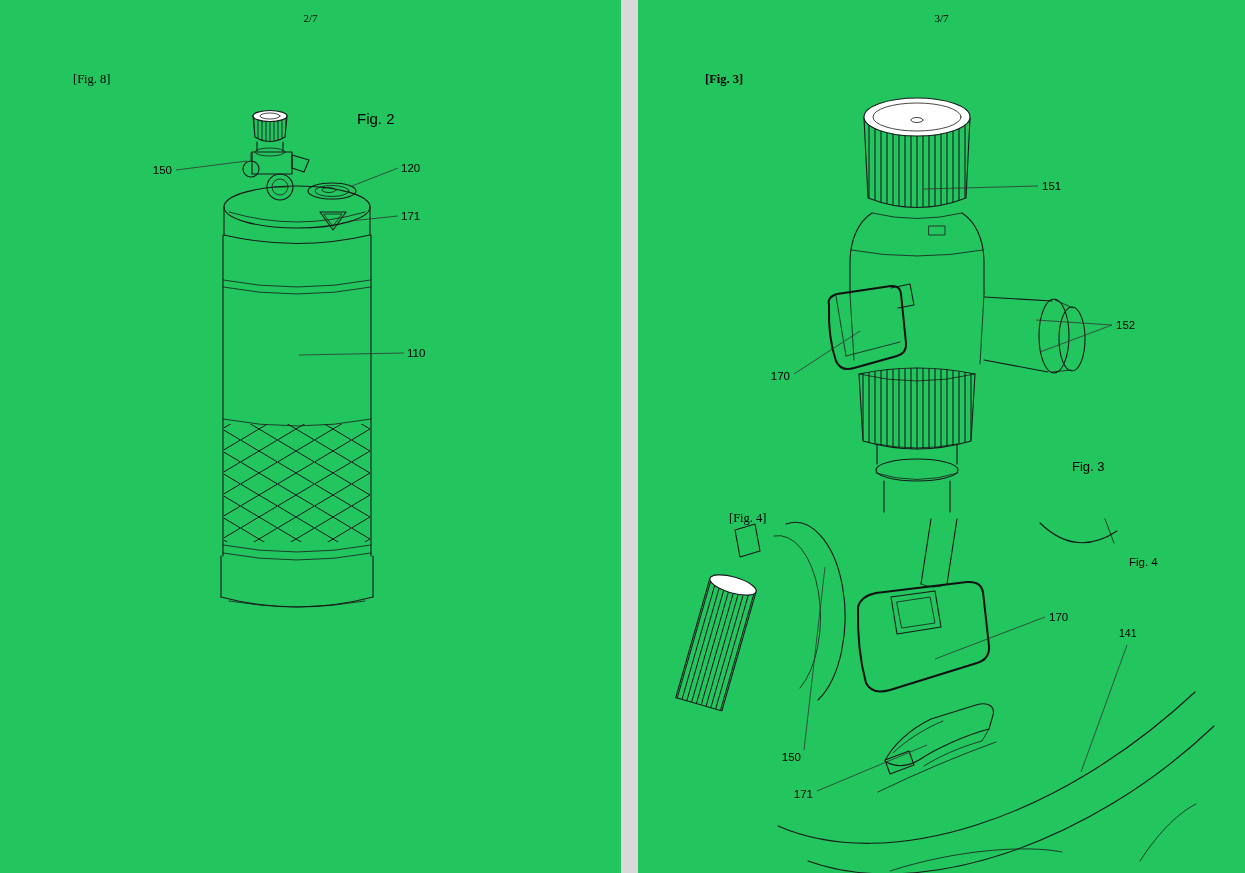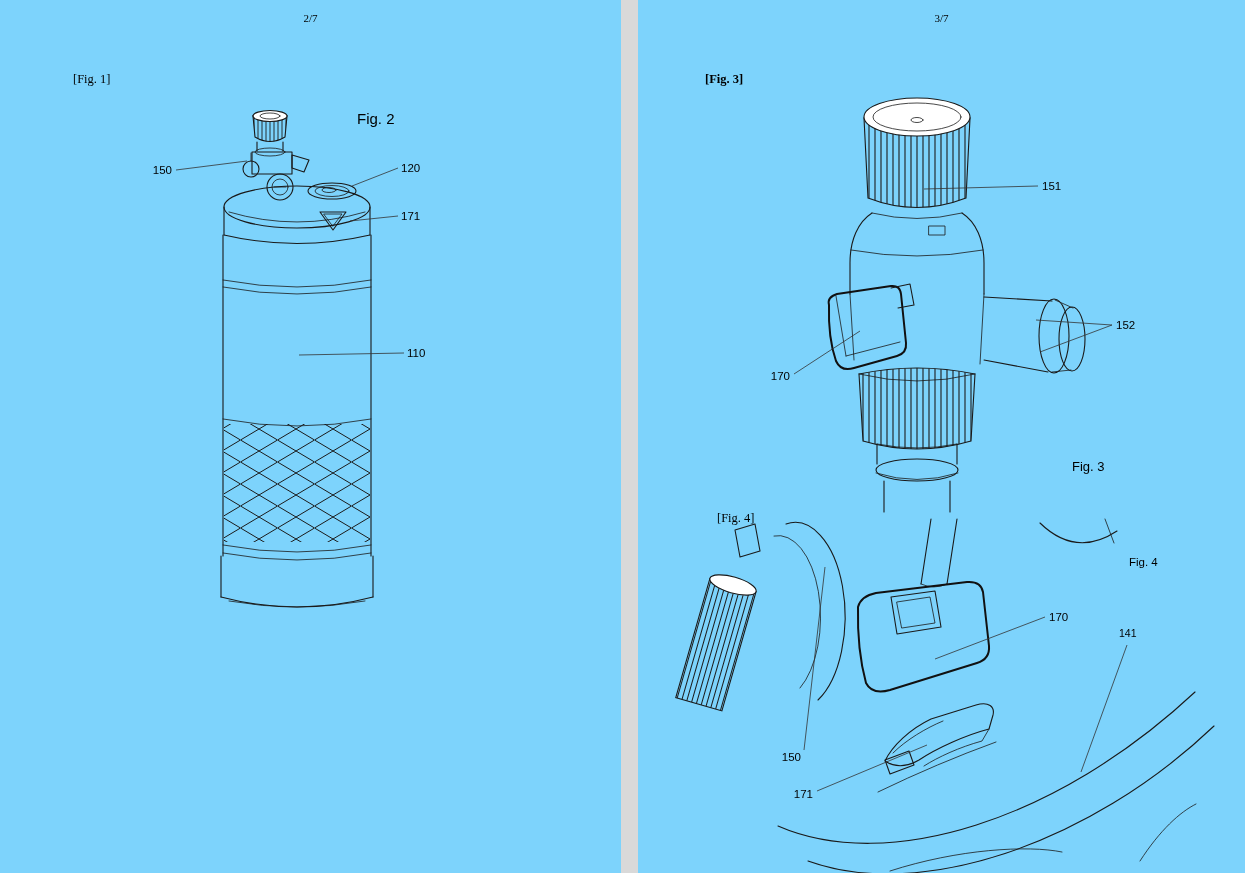"2/7" .page { background: #7dd3fc -> #22c55e }
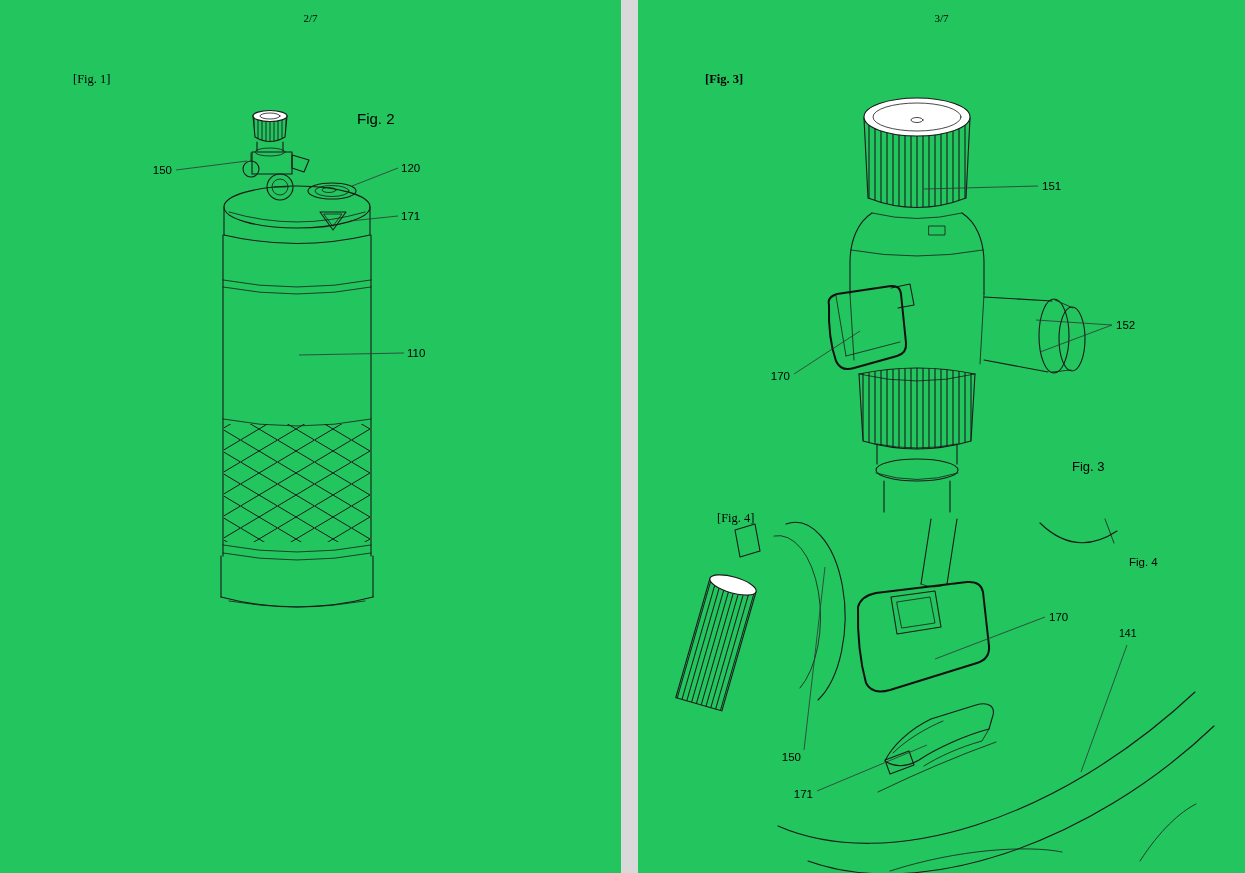"[Fig. 1]" div.bracket { text: 1 -> 8 }
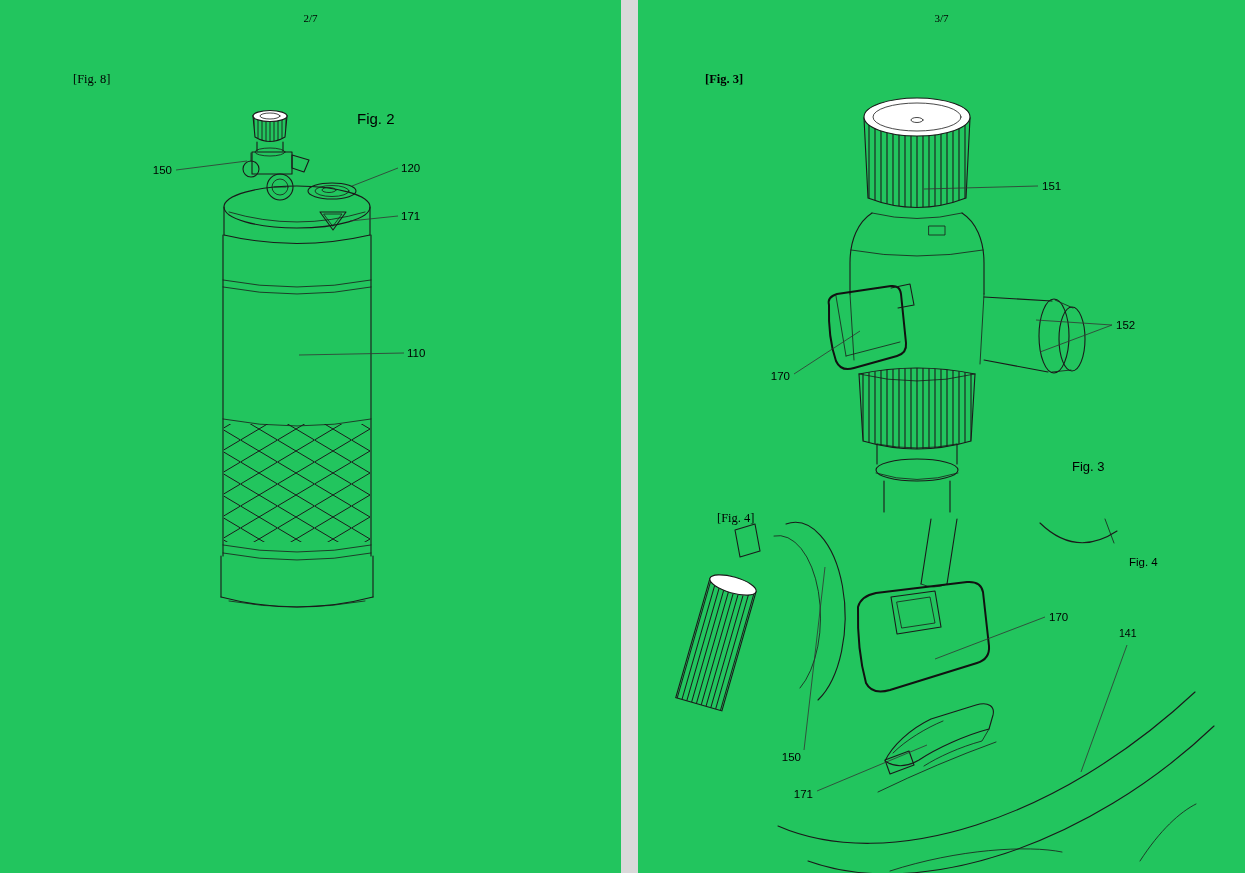"[Fig. 4]" .bracket.b4 { left: 56px -> 68px }
